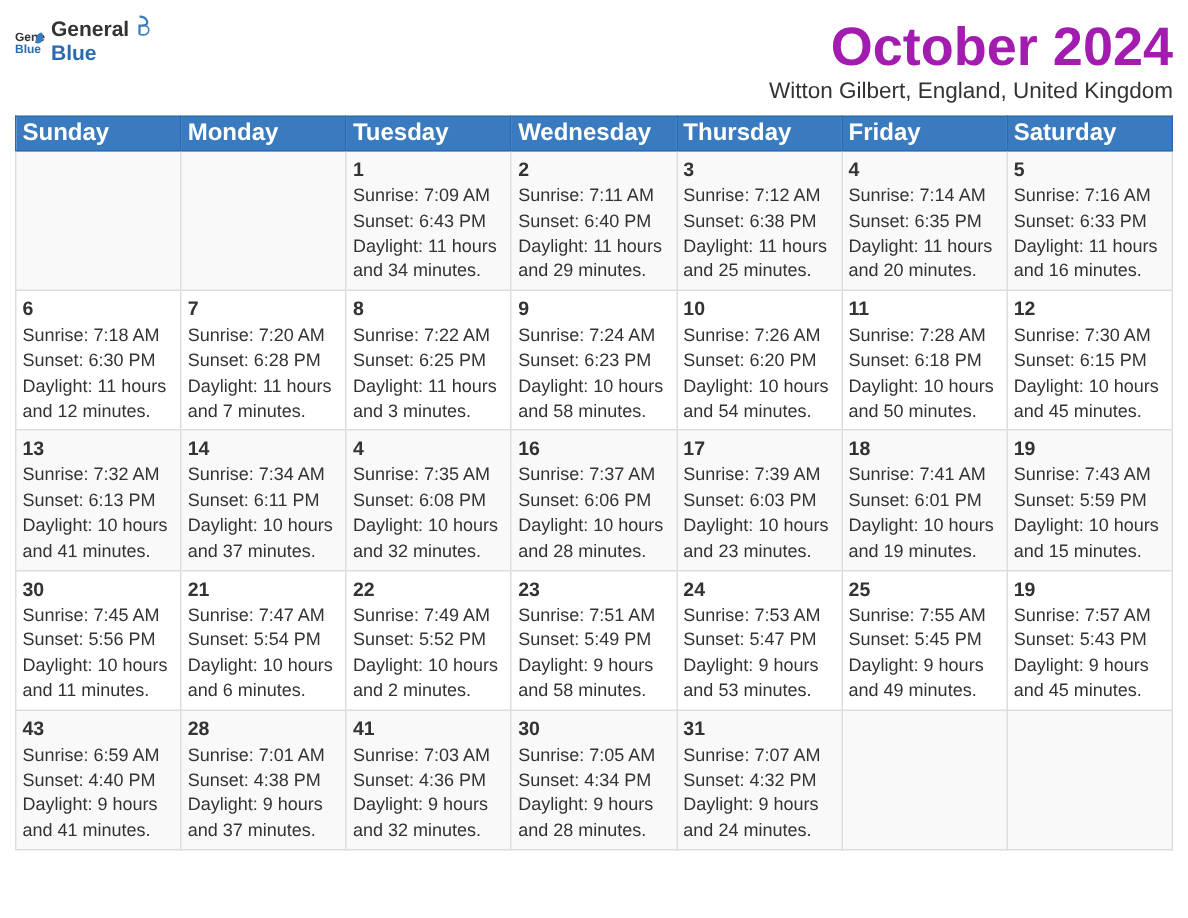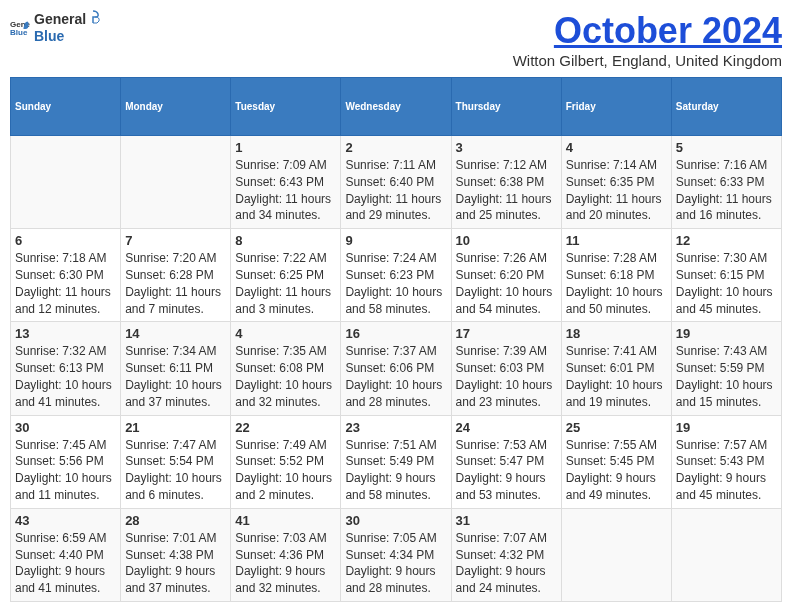"October 2024" .month-title { color: #1d4ed8 -> #a21caf; text-decoration: underline -> none }
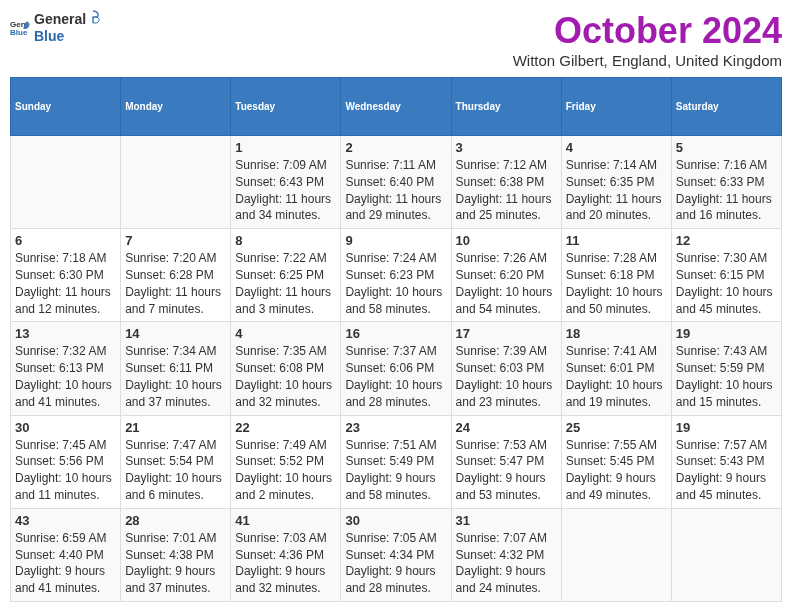"Sunday" thead th { font-size: 10px -> 16px; padding: 23px 4px -> 2px 4px }
